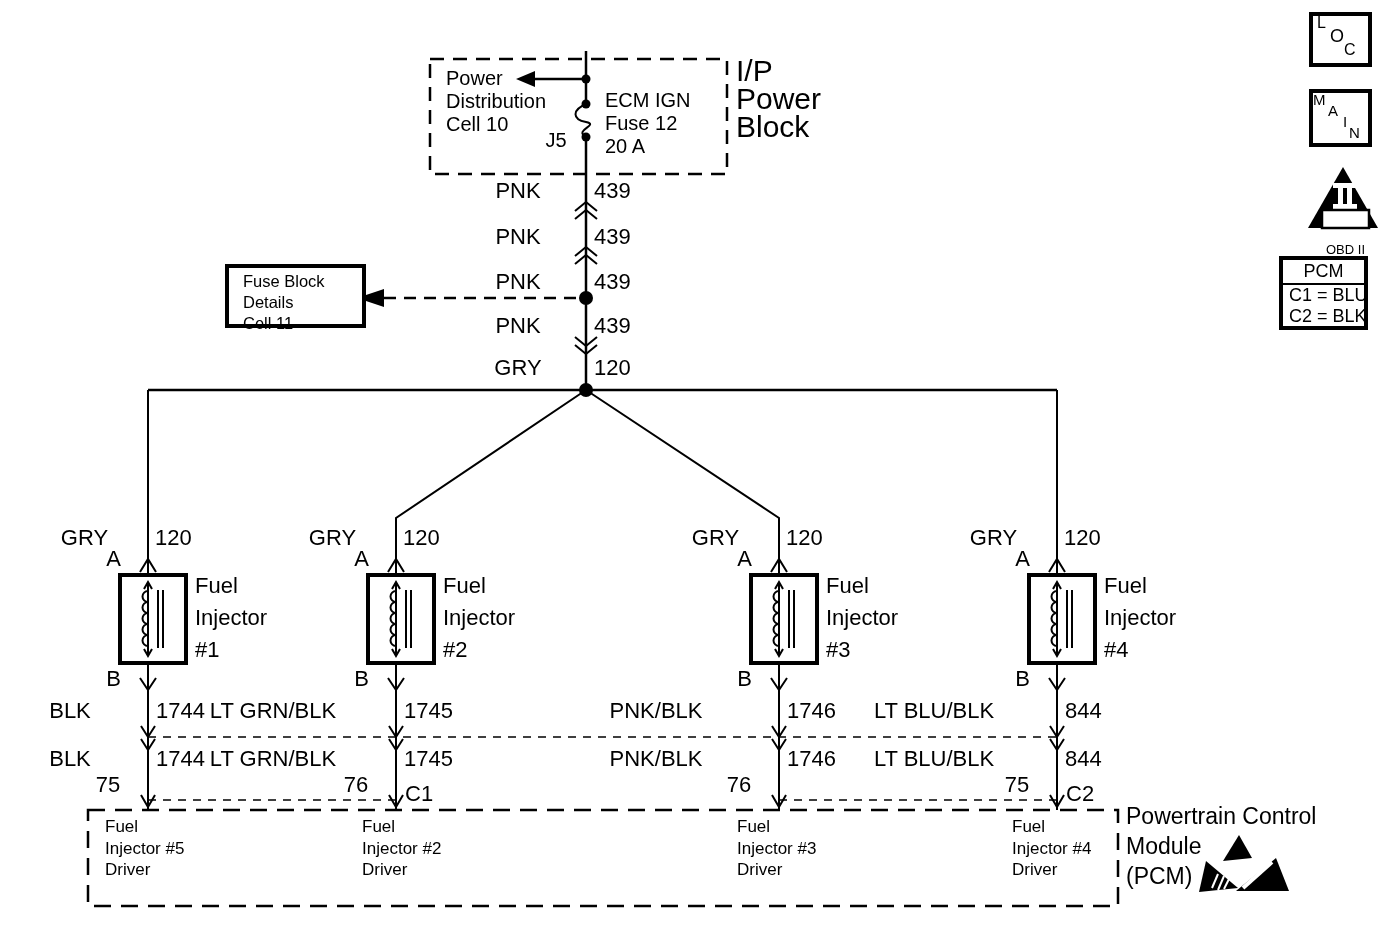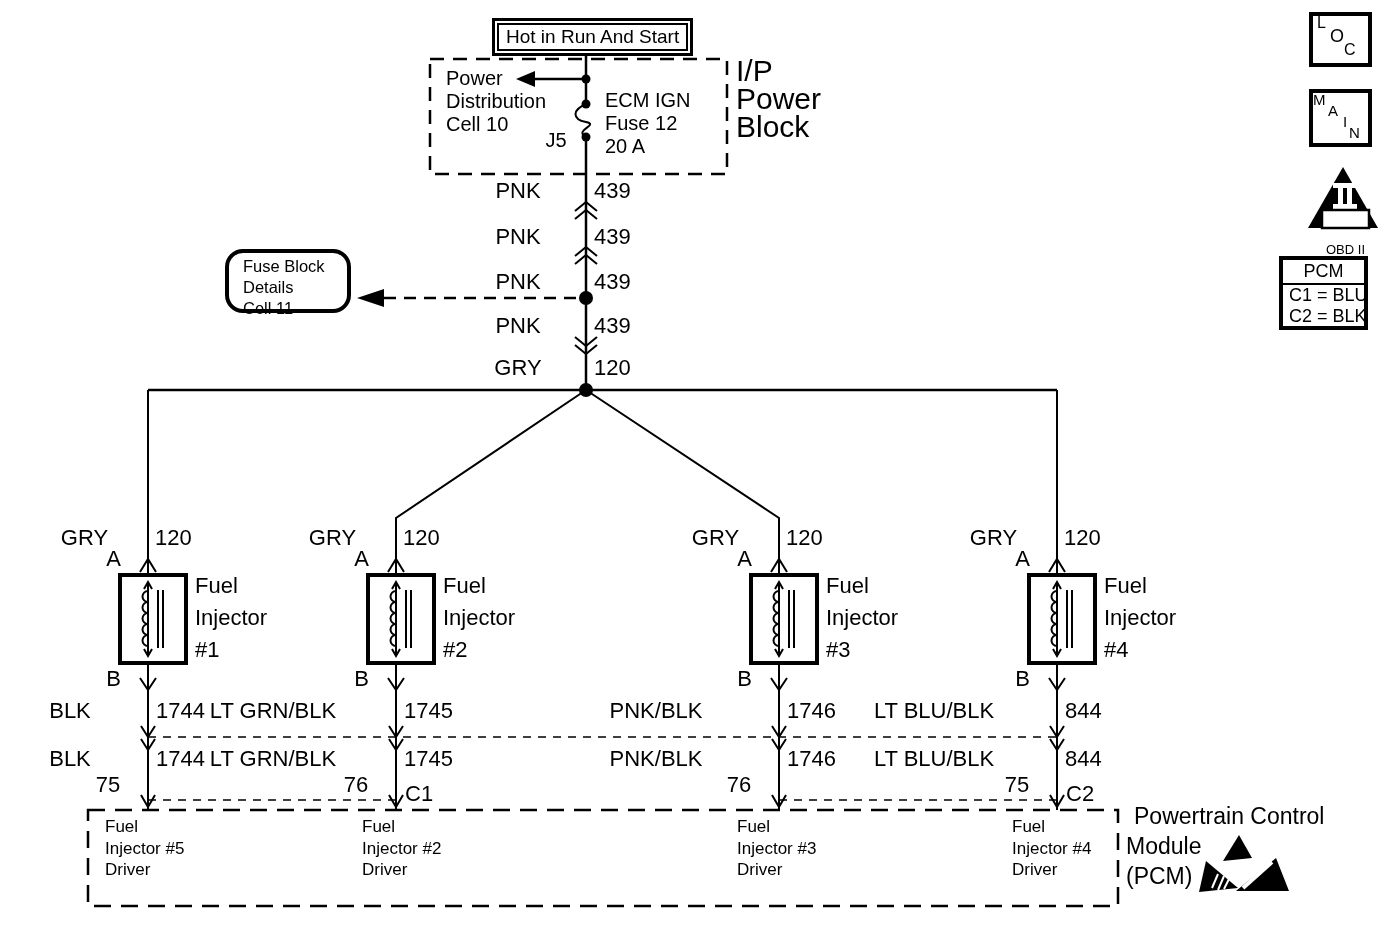"Hot in Run And Start" div.hotbox-outer { html: <div> <div>Hot in Run And Start</div> </div> -> none }
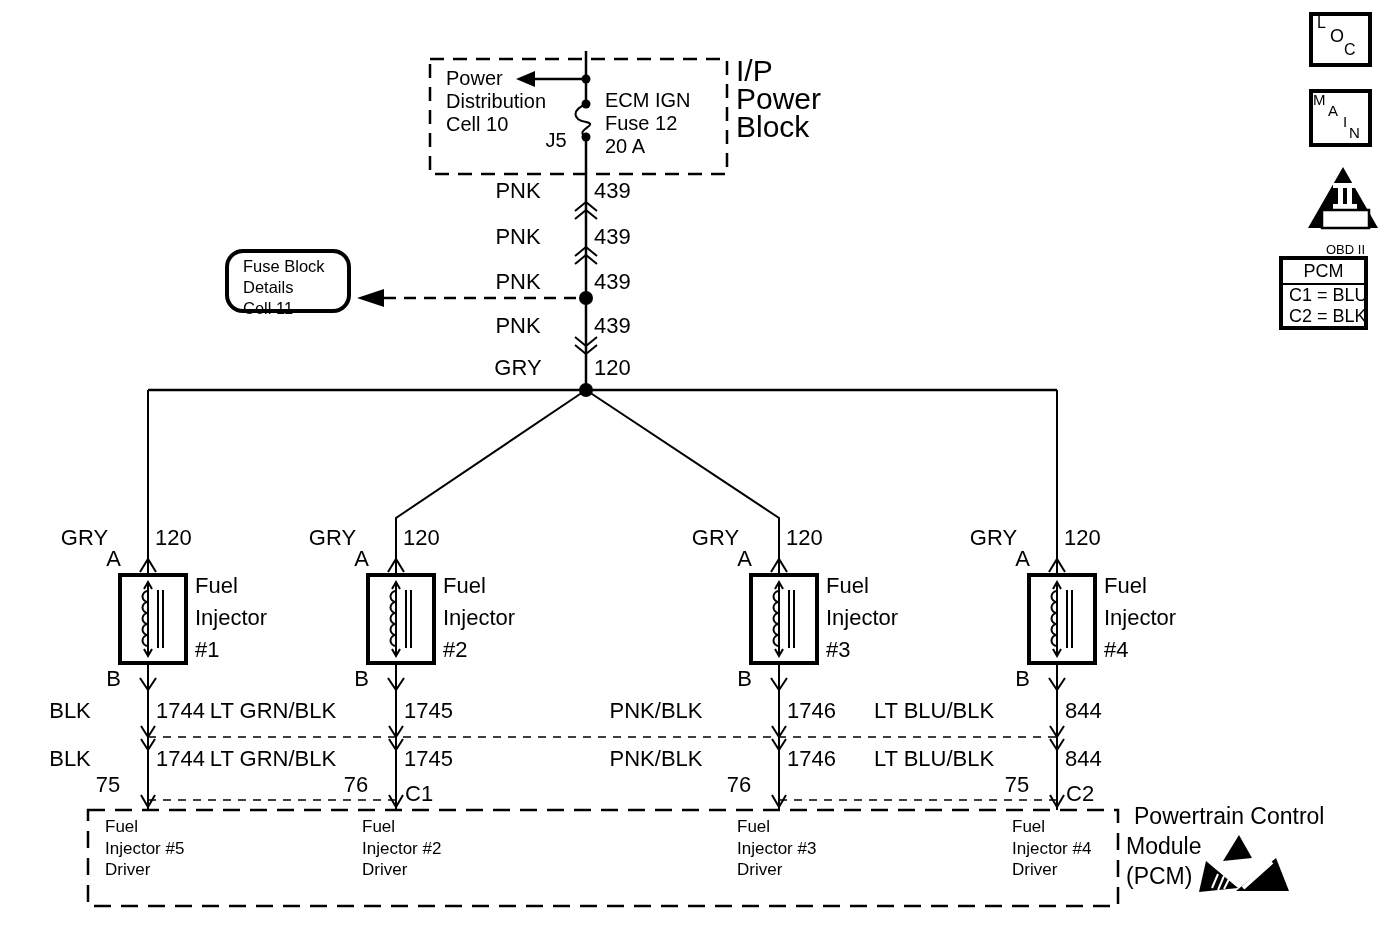"Fuse Block" div.box4 { border-radius: 18px -> none; padding: 3px 1px 0 14px -> 3px 16px 0 14px; top: 249px -> 264px }
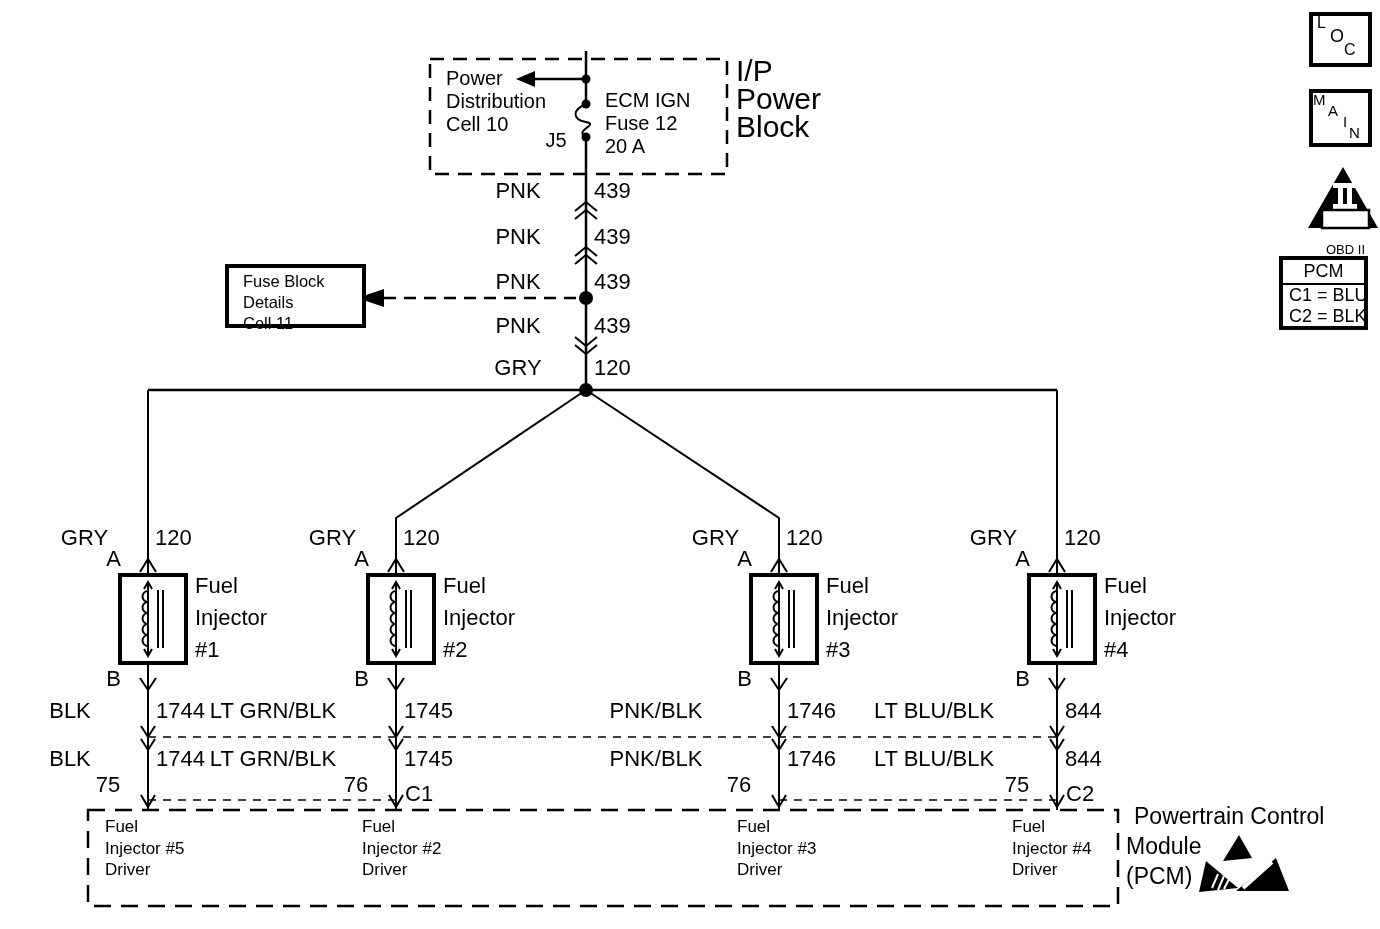"Powertrain Control" div.t { margin-left: 8px -> none }
